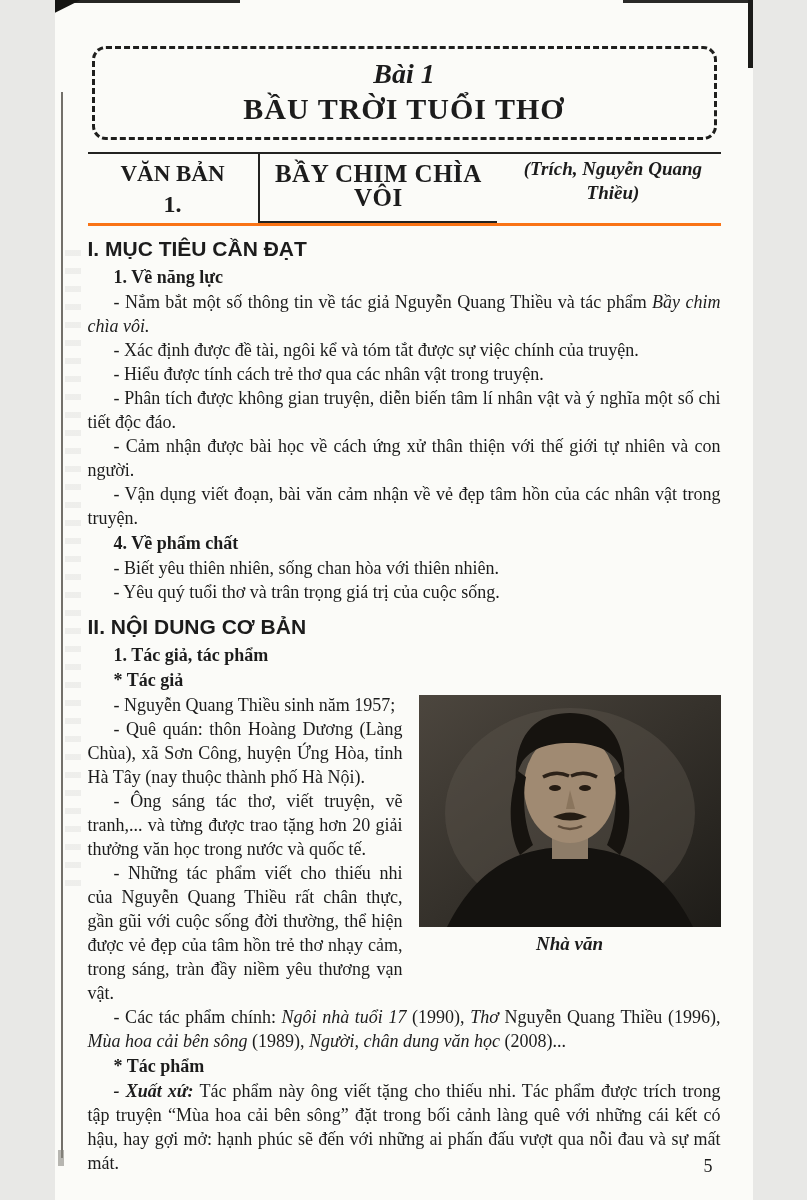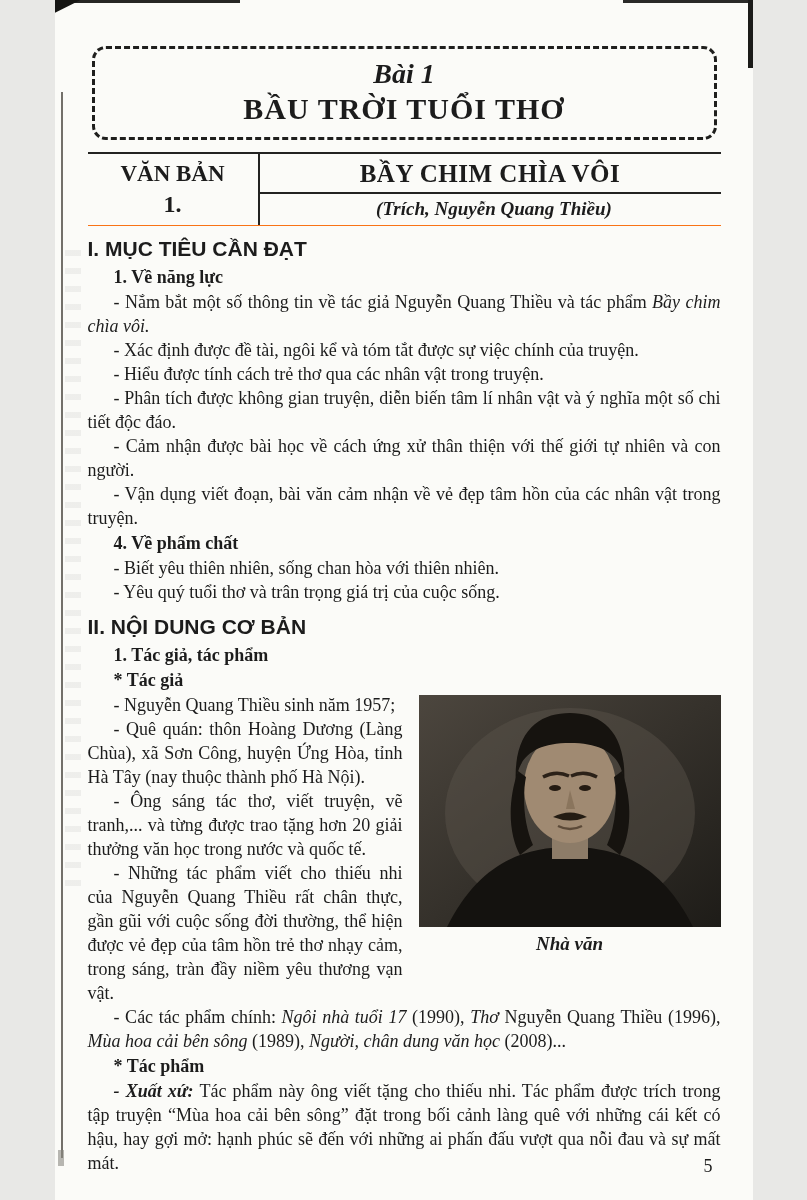"VĂN BẢN" .doc-header { border-bottom: 1px solid #f97316 -> 3px solid #f97316 }
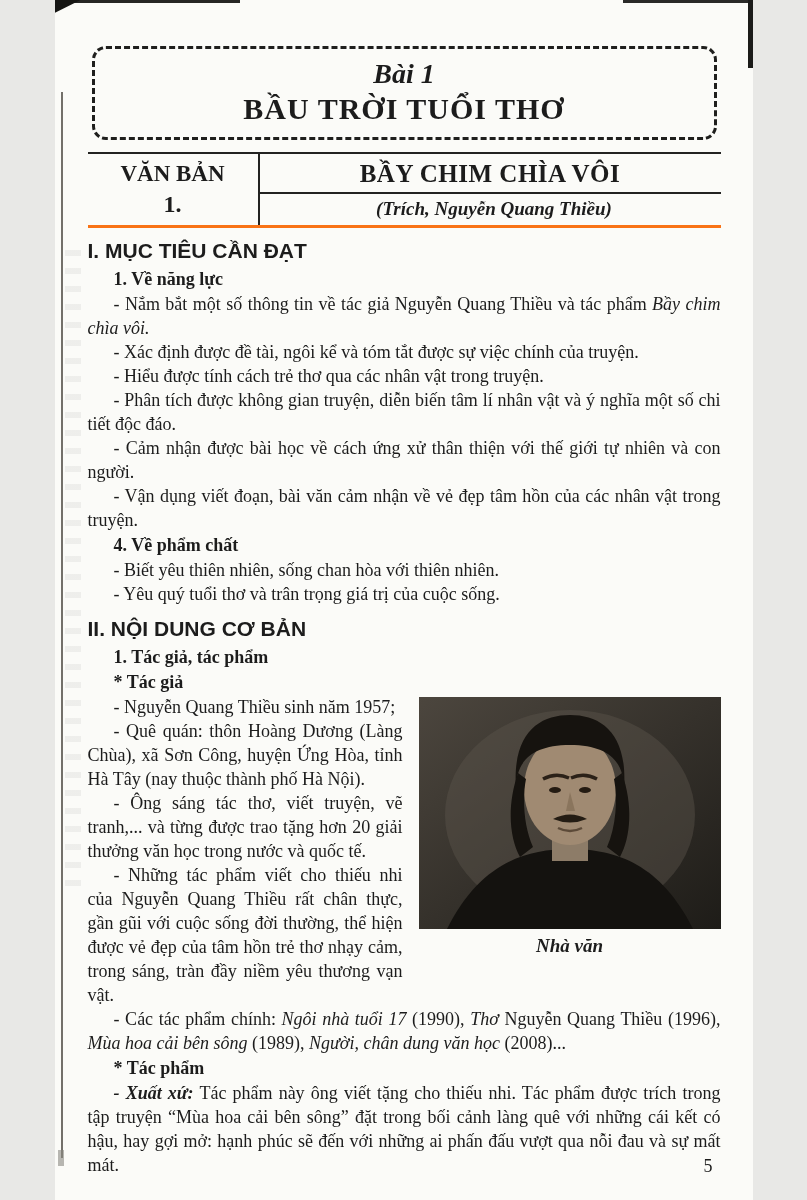"BẦY CHIM CHÌA VÔI" .dh-right { flex-direction: column -> none }
